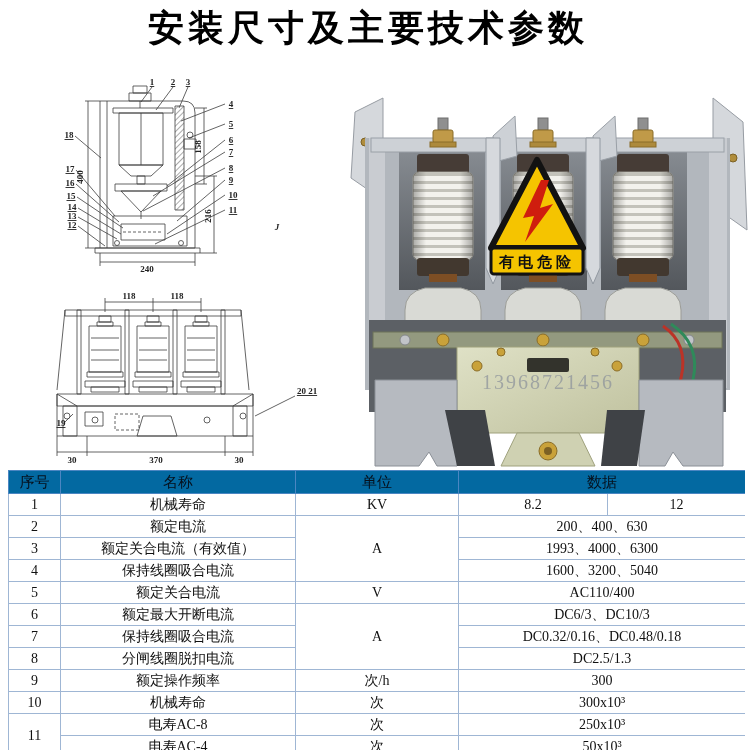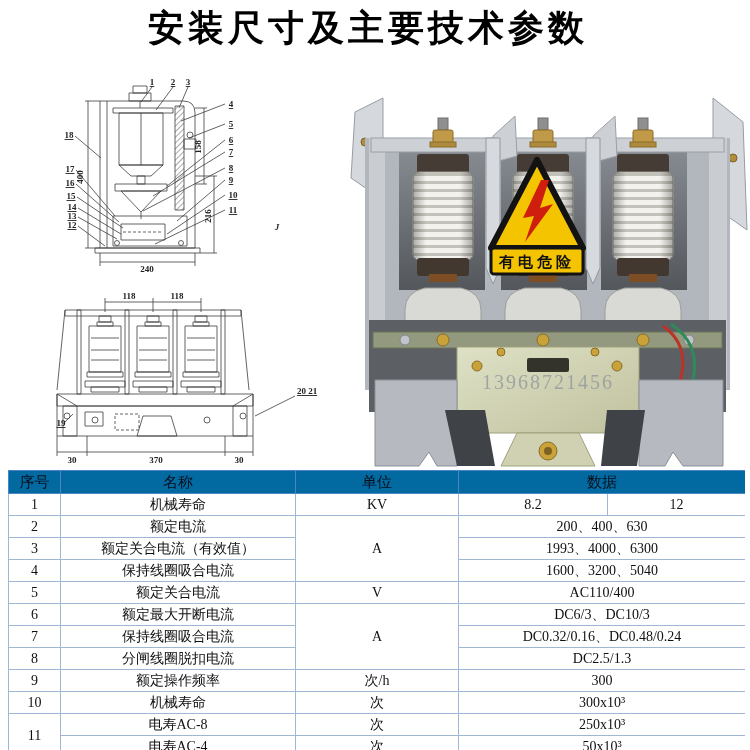"DC0.32/0.16、DC0.48/0.24" td { text: DC0.48/0.24 -> DC0.48/0.18 }
